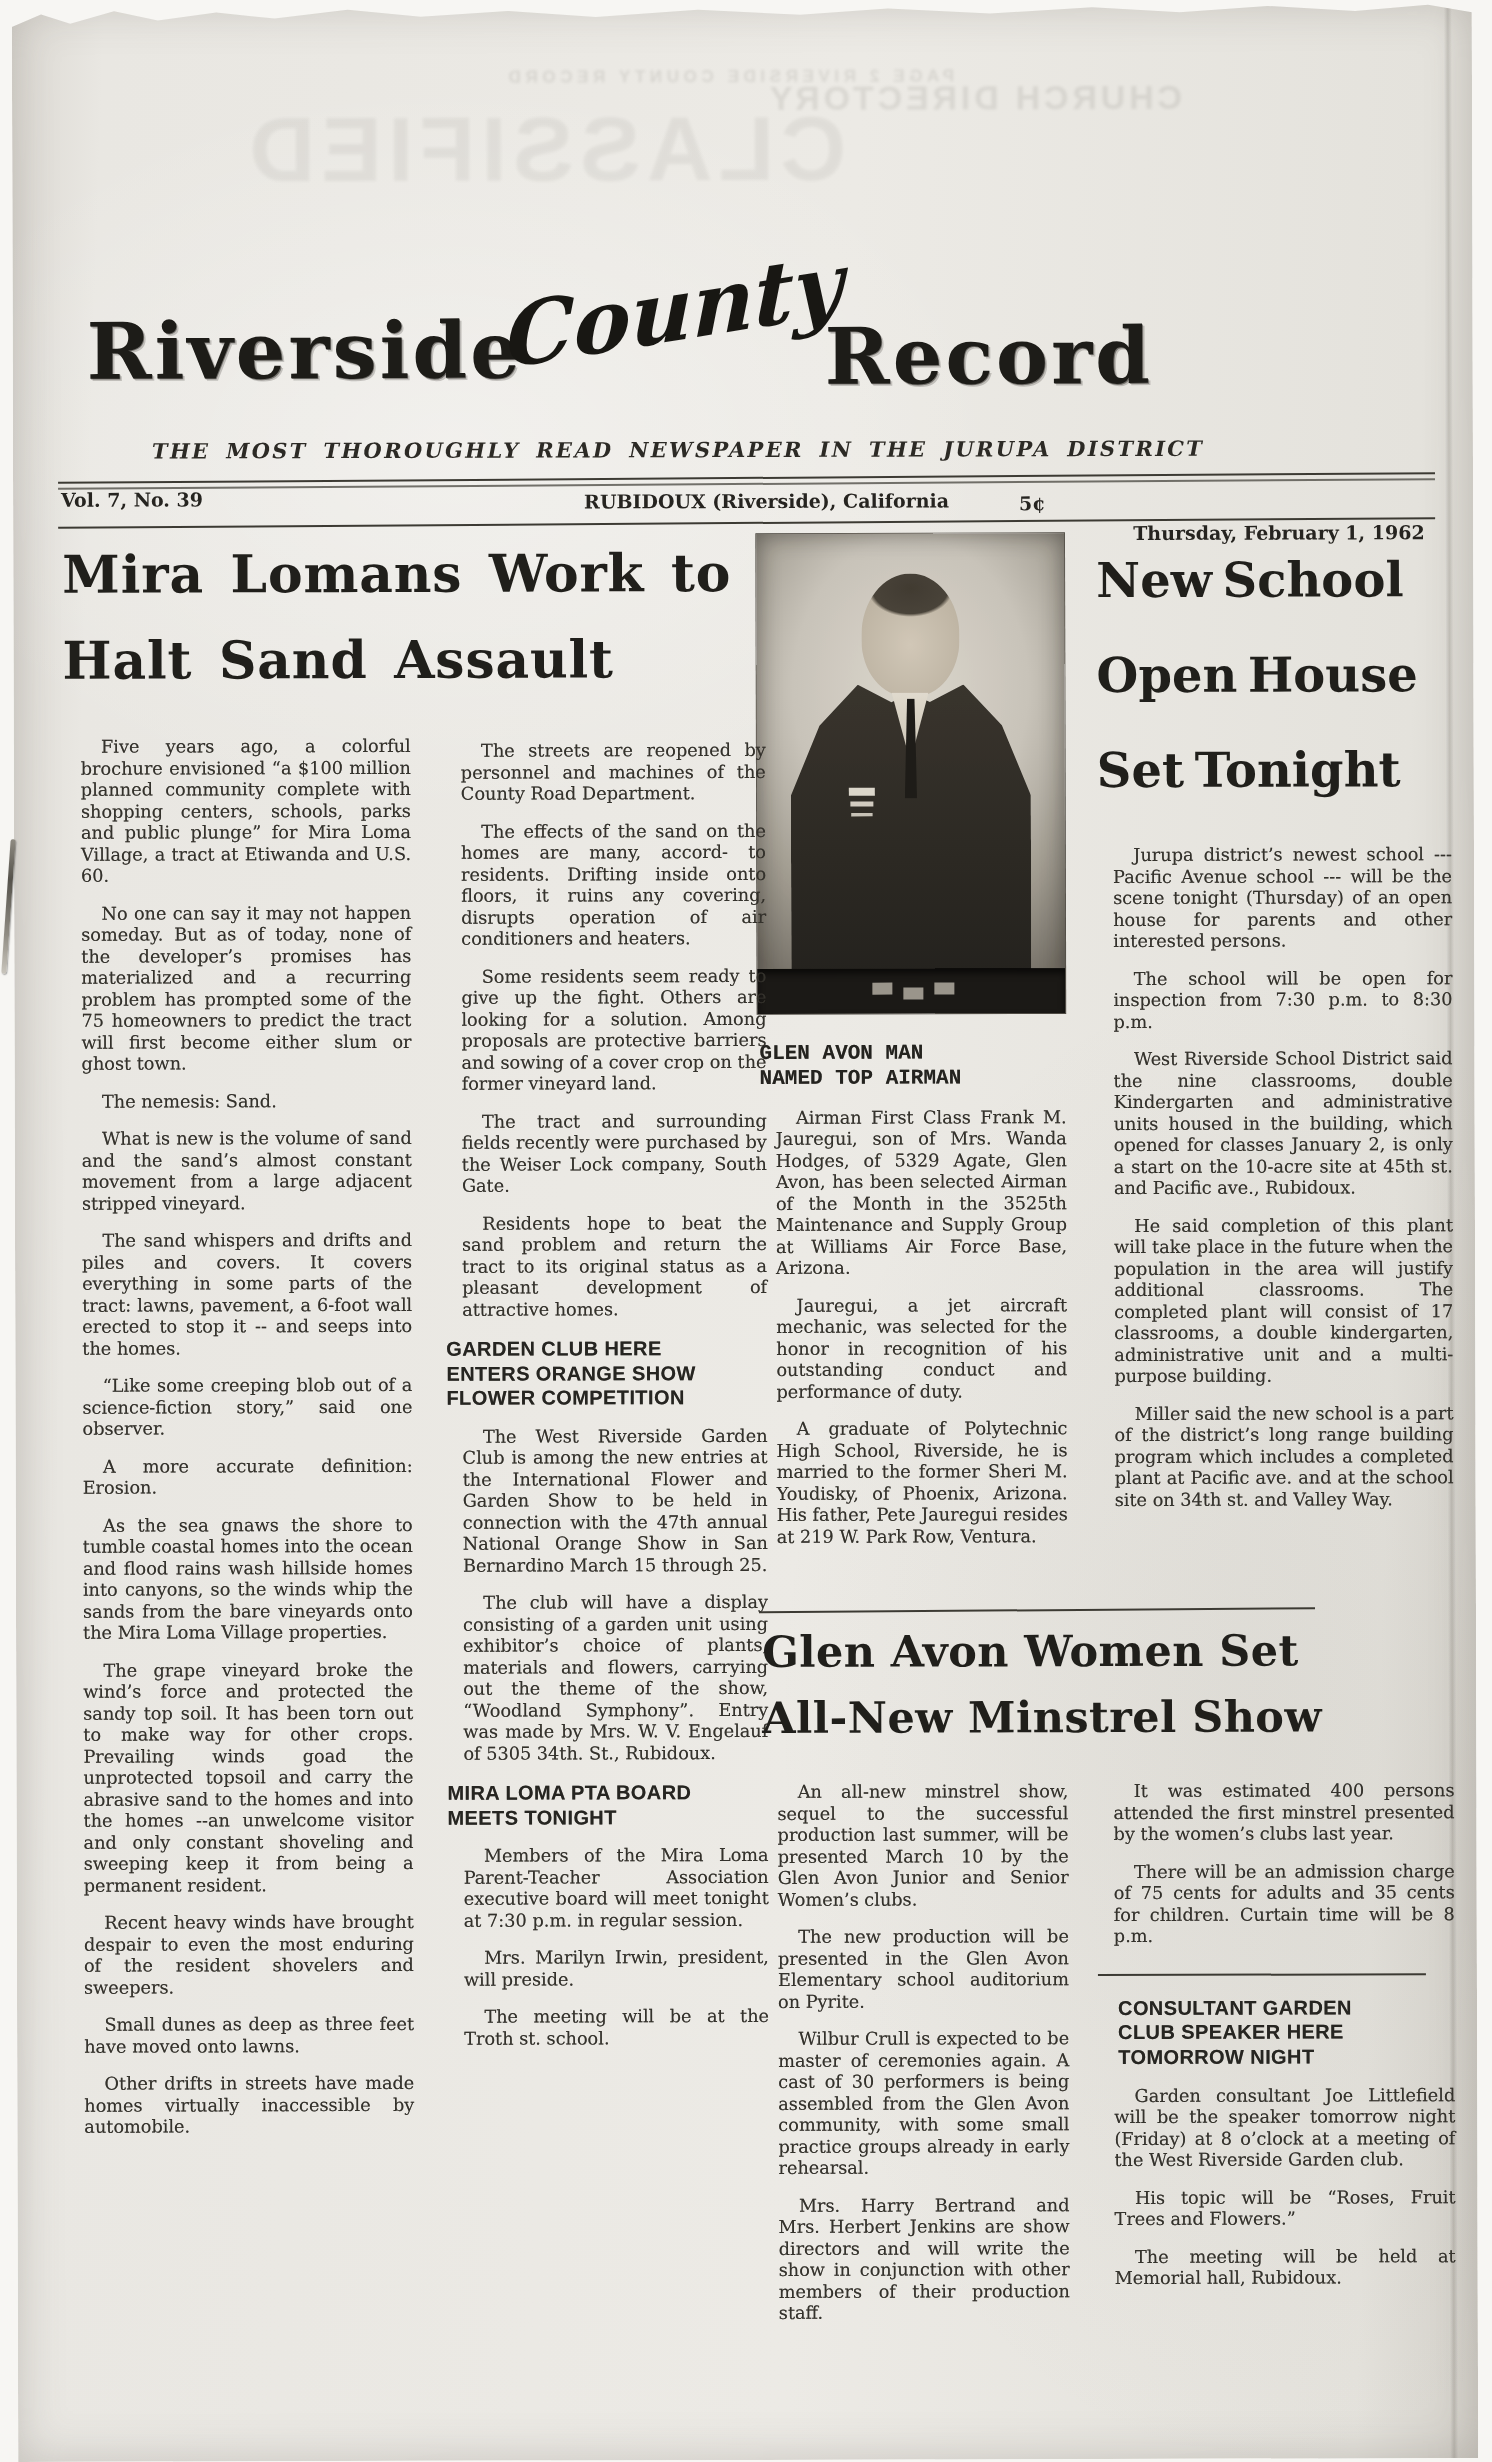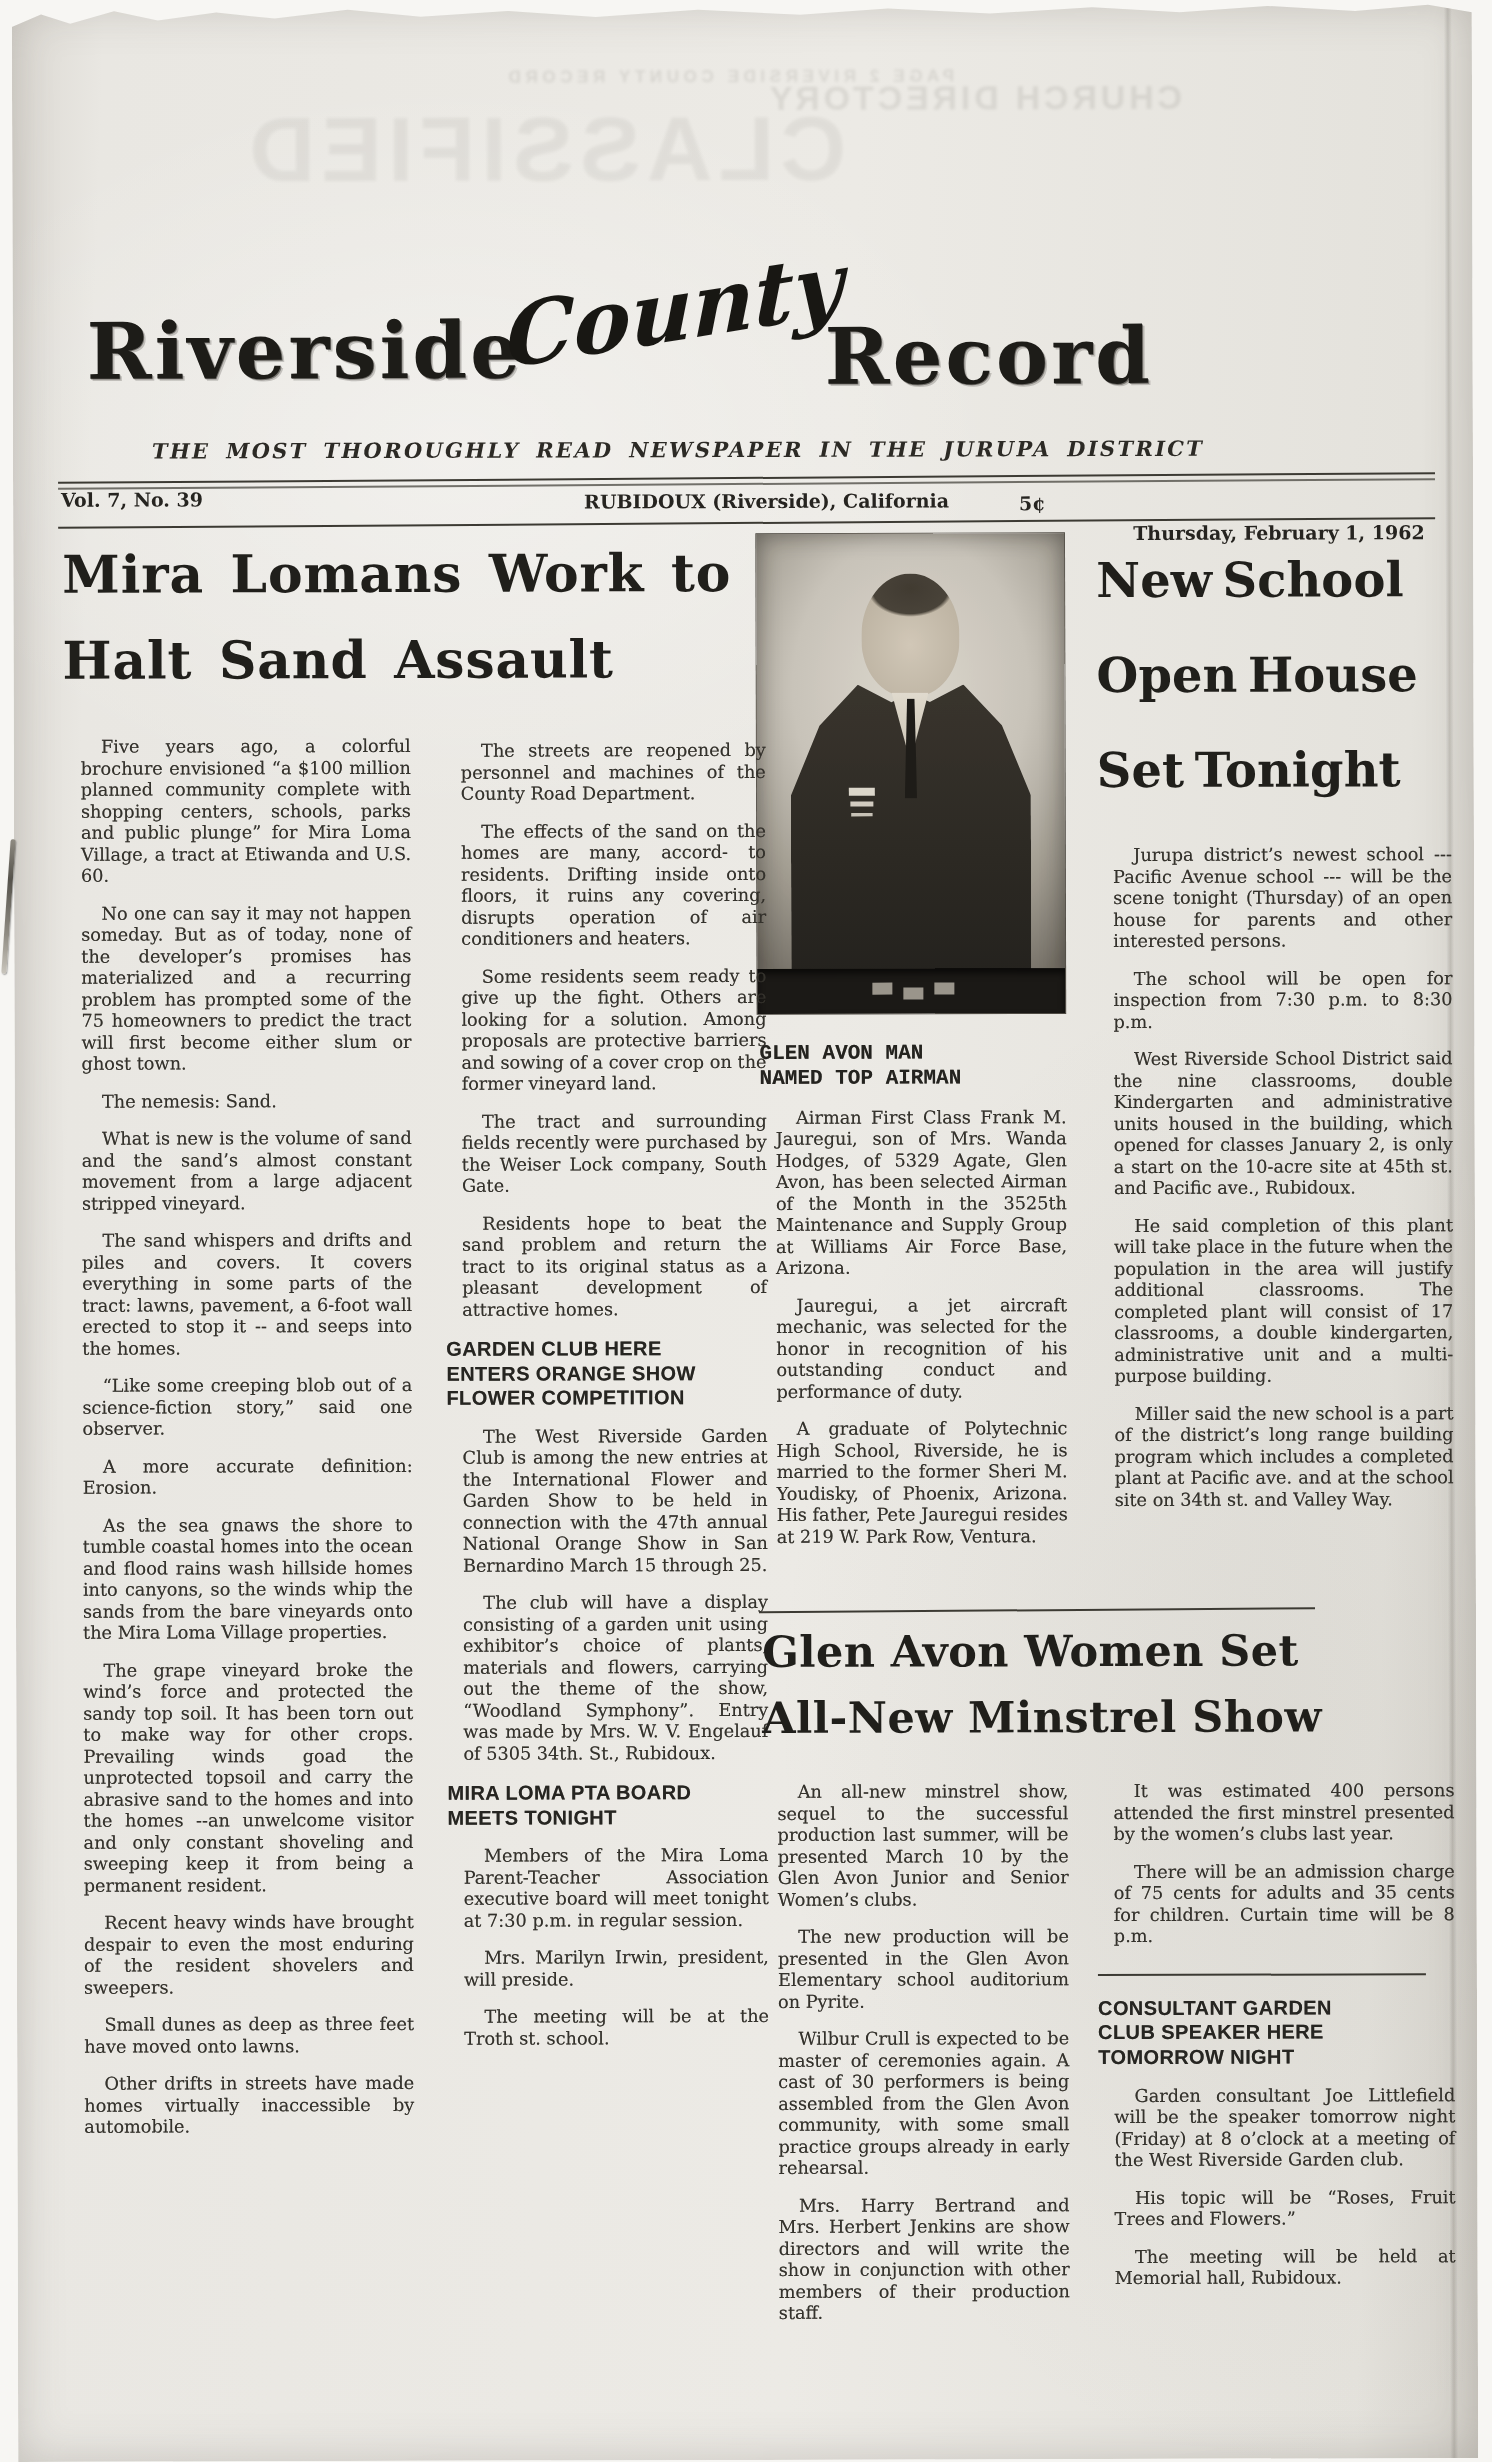"CONSULTANT GARDEN" h3.subhead { margin-left: none -> 20px }
